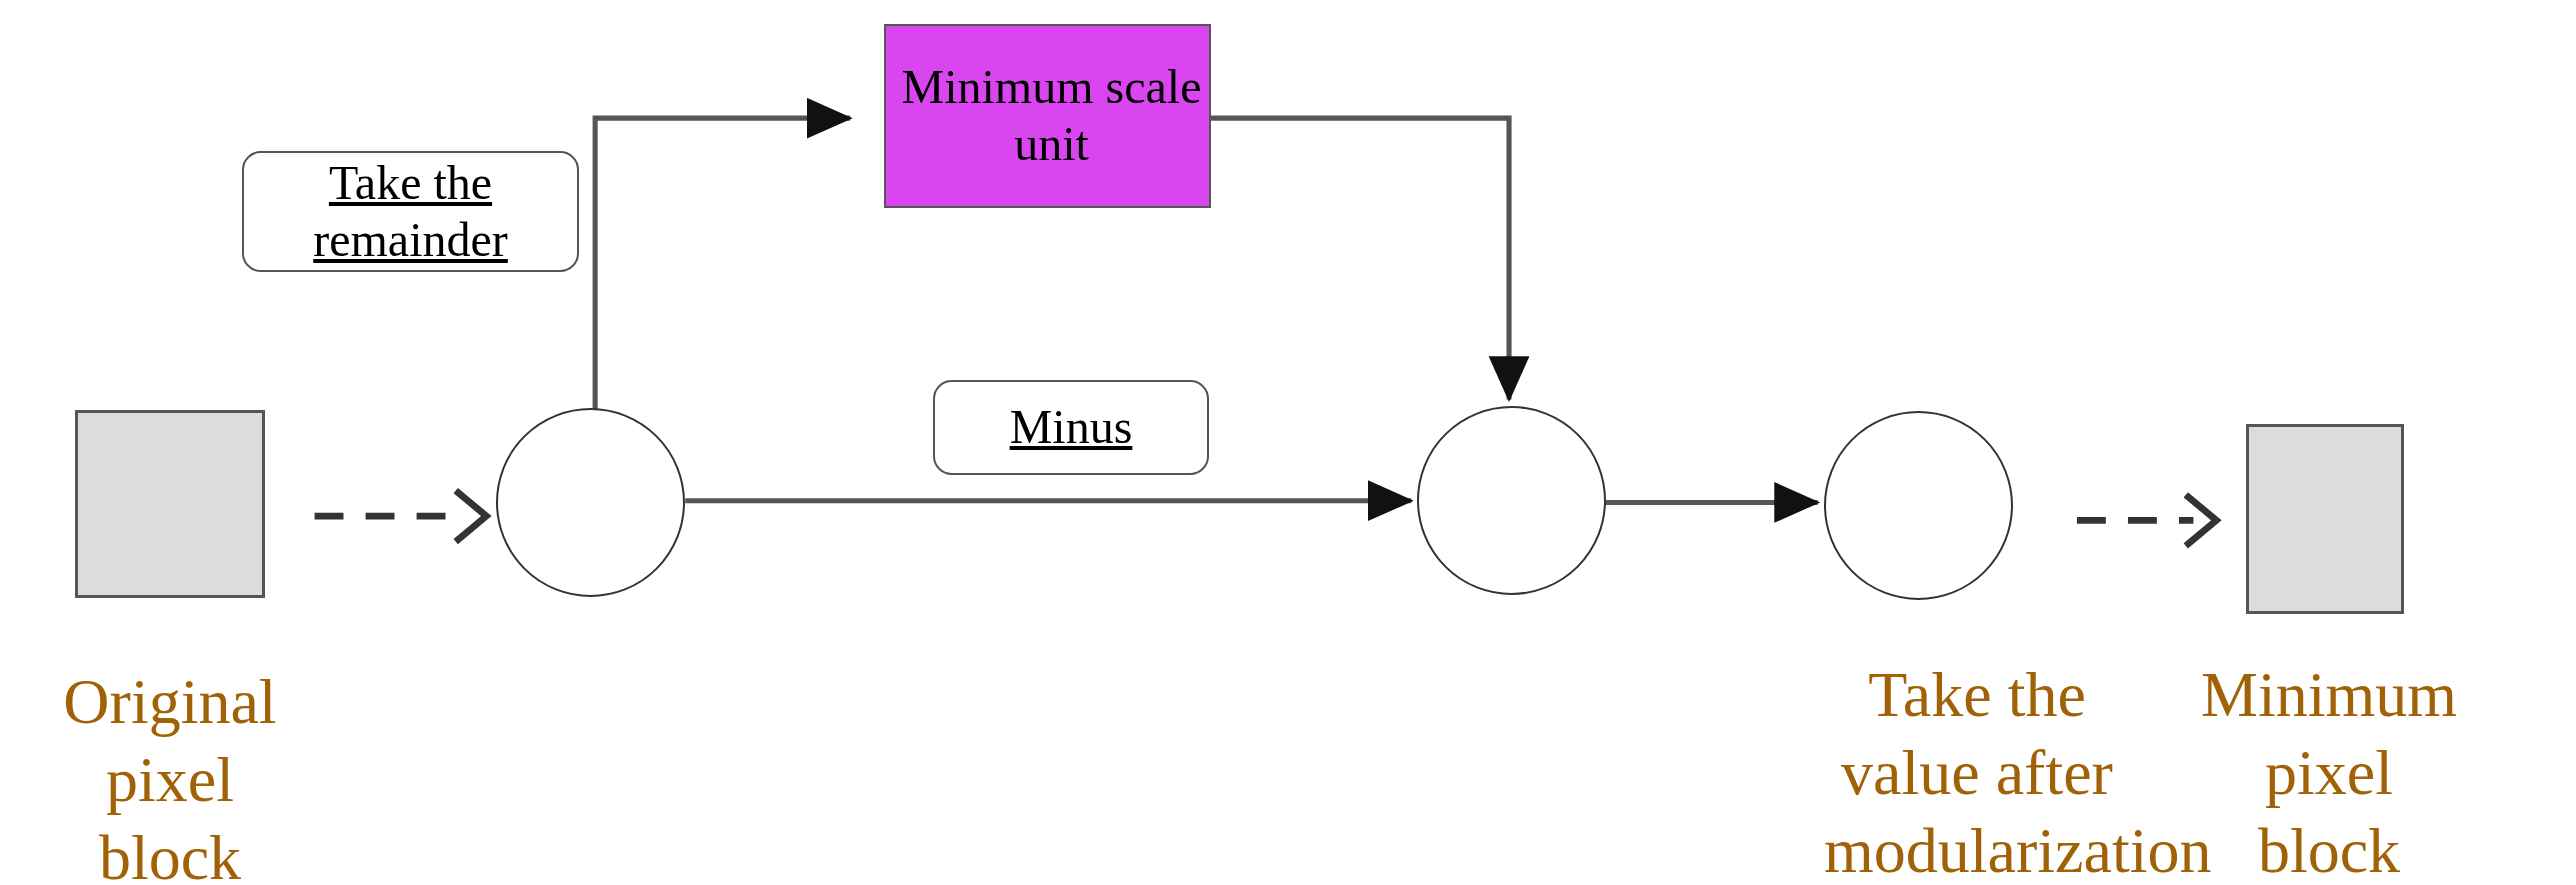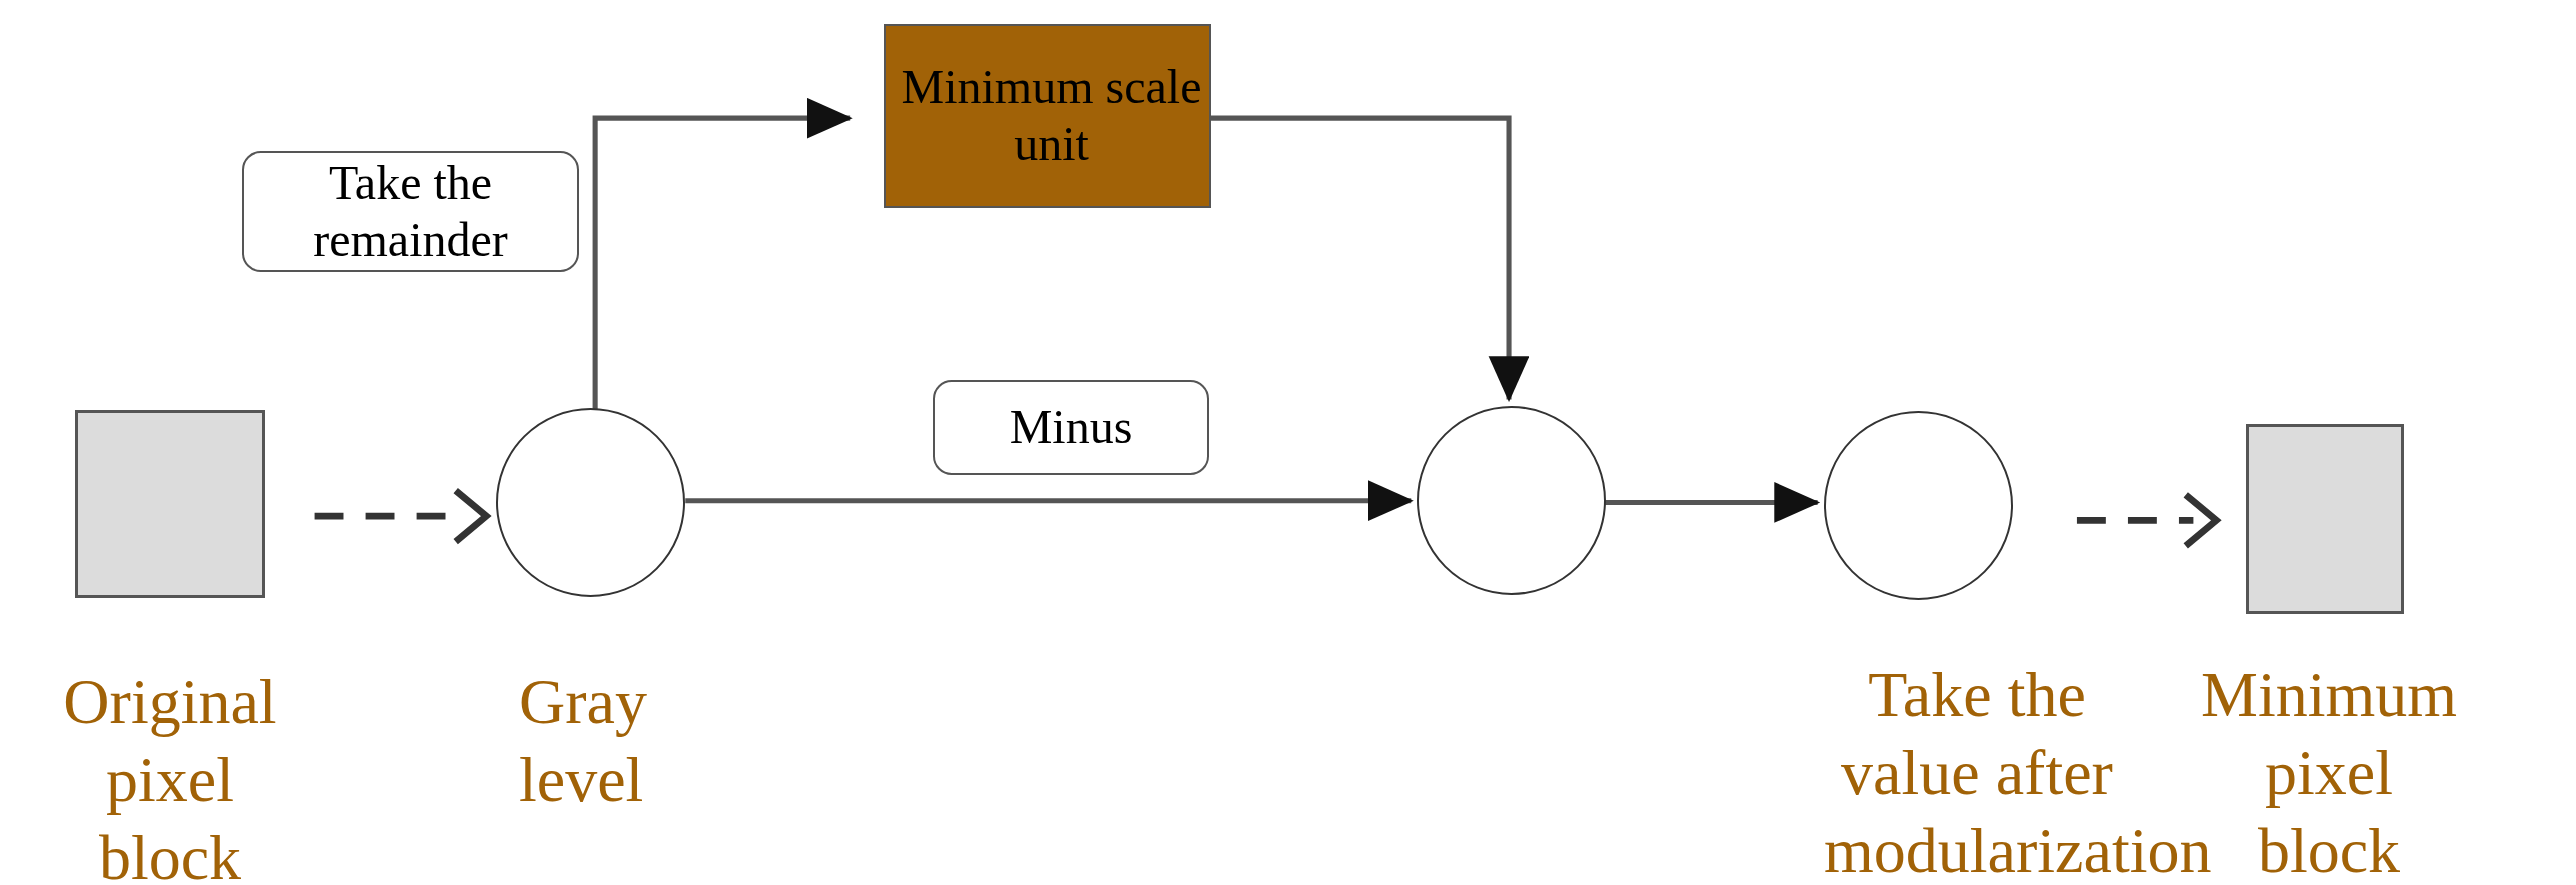"Minimum scale unit" .rect-box { background: #a16207 -> #d946ef }
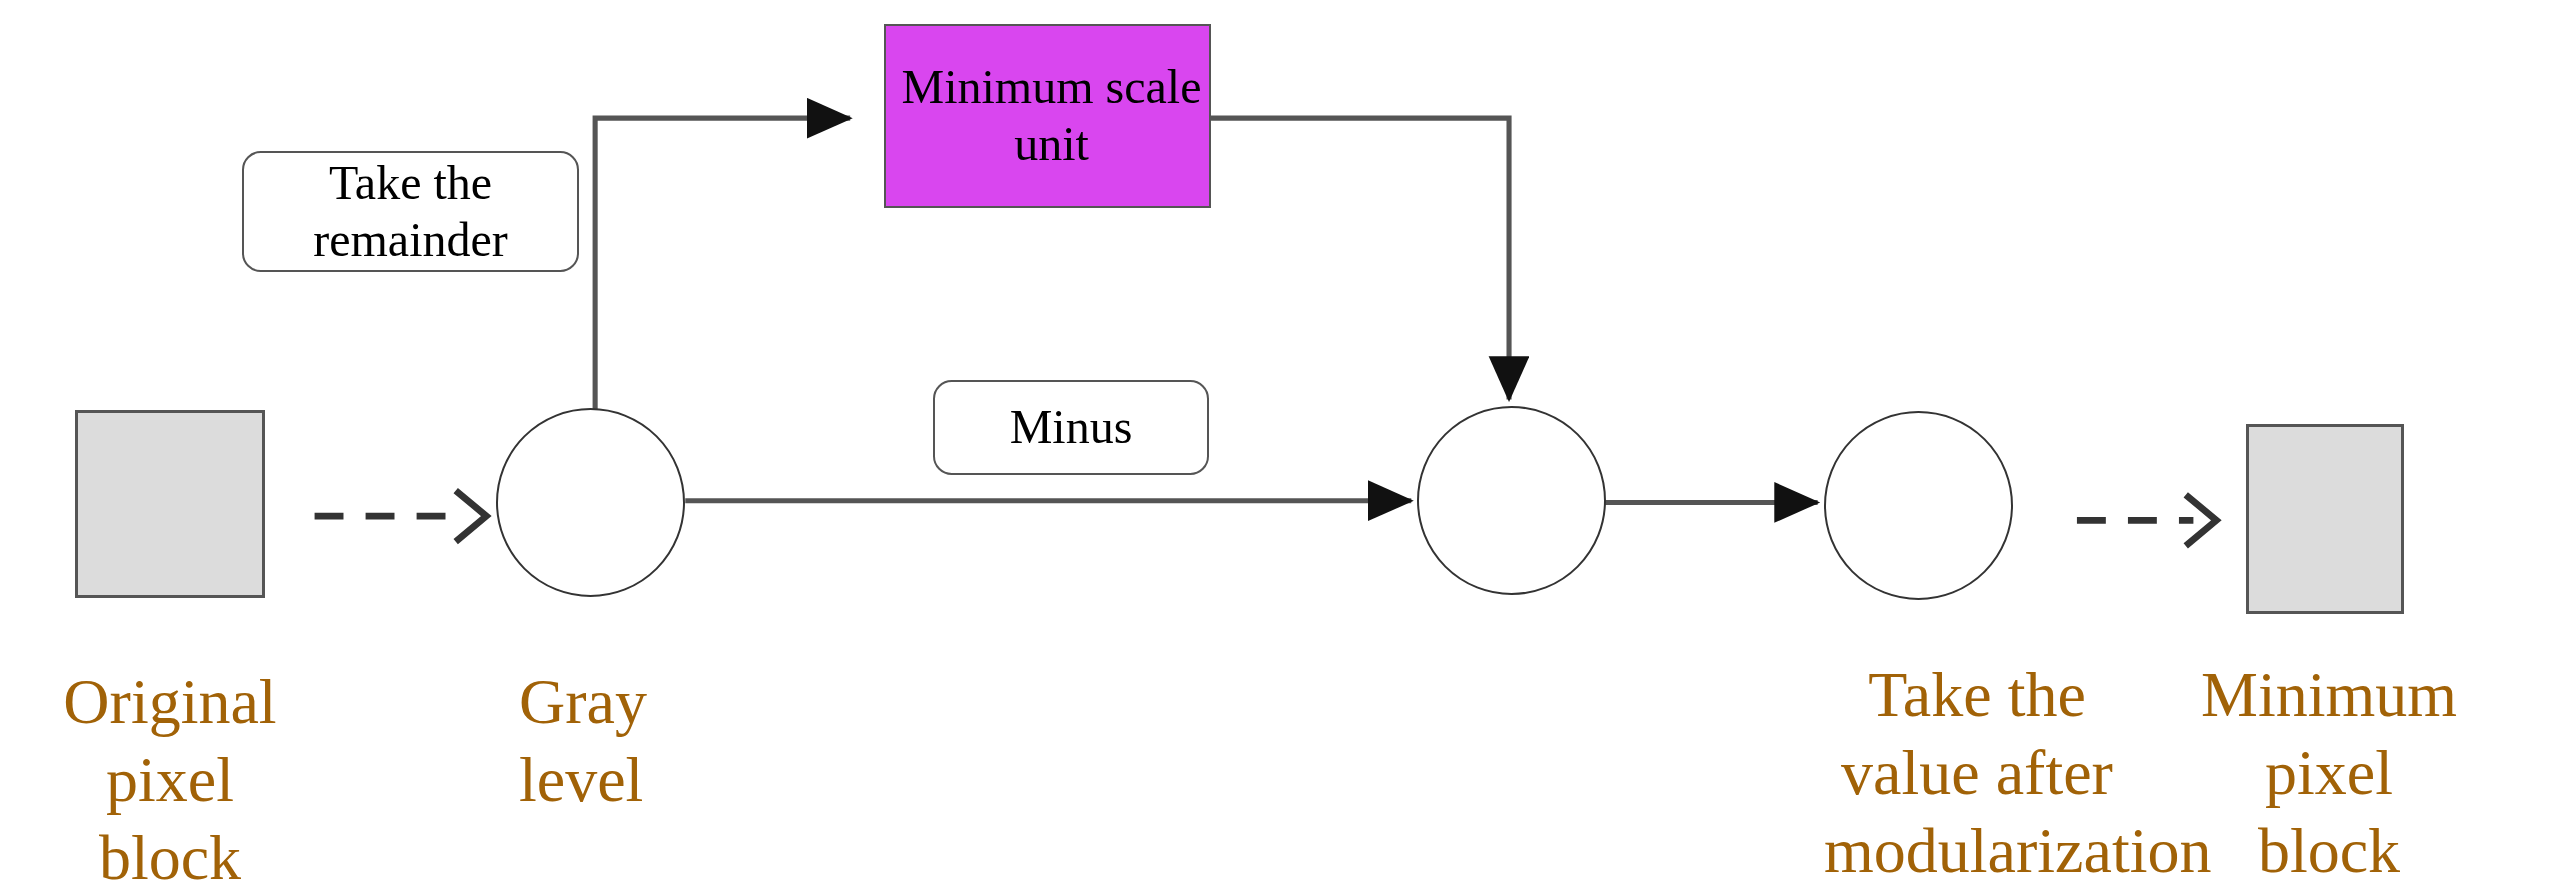"Take the remainder" .round-box { text-decoration: none -> underline }
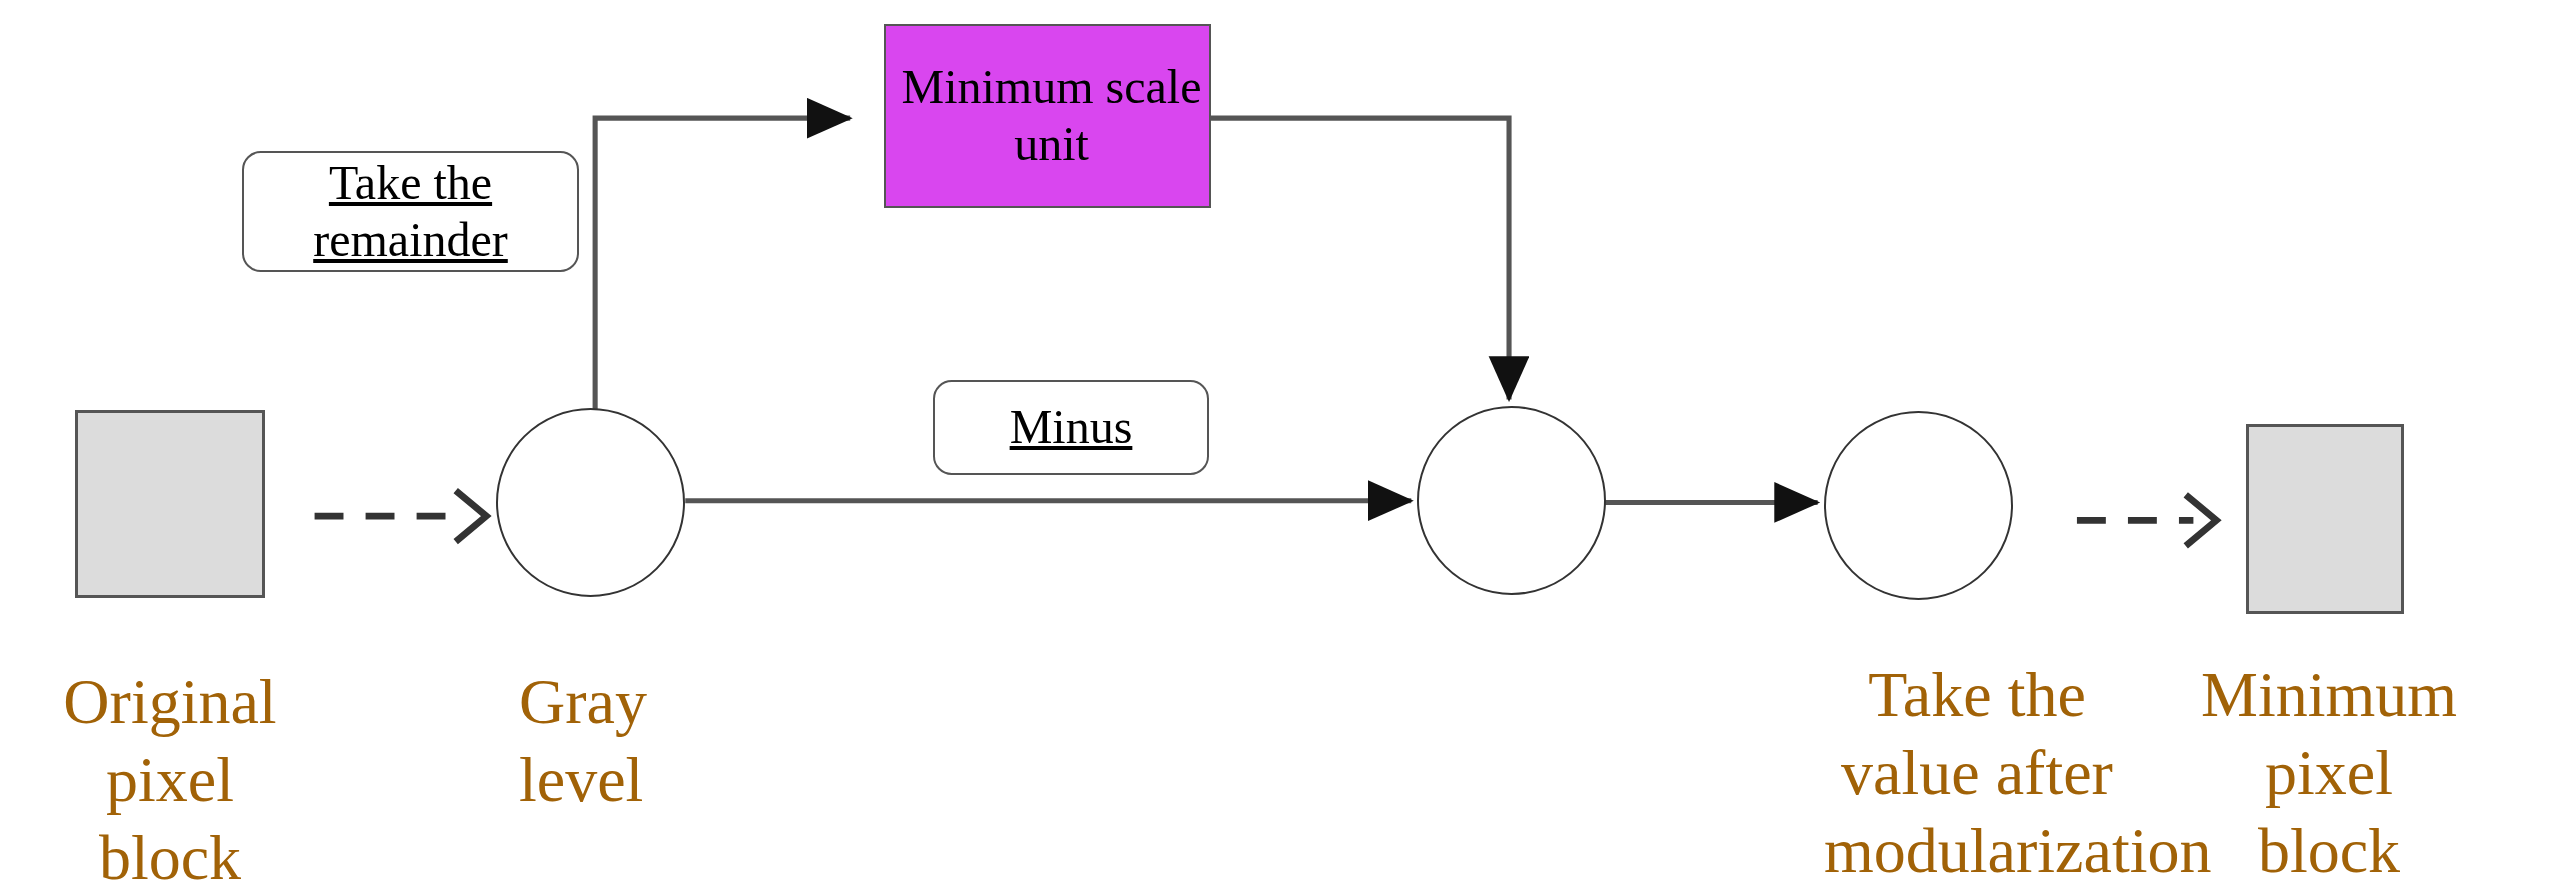"Gray" div.caption { html: <div>Gray level</div> -> none }
